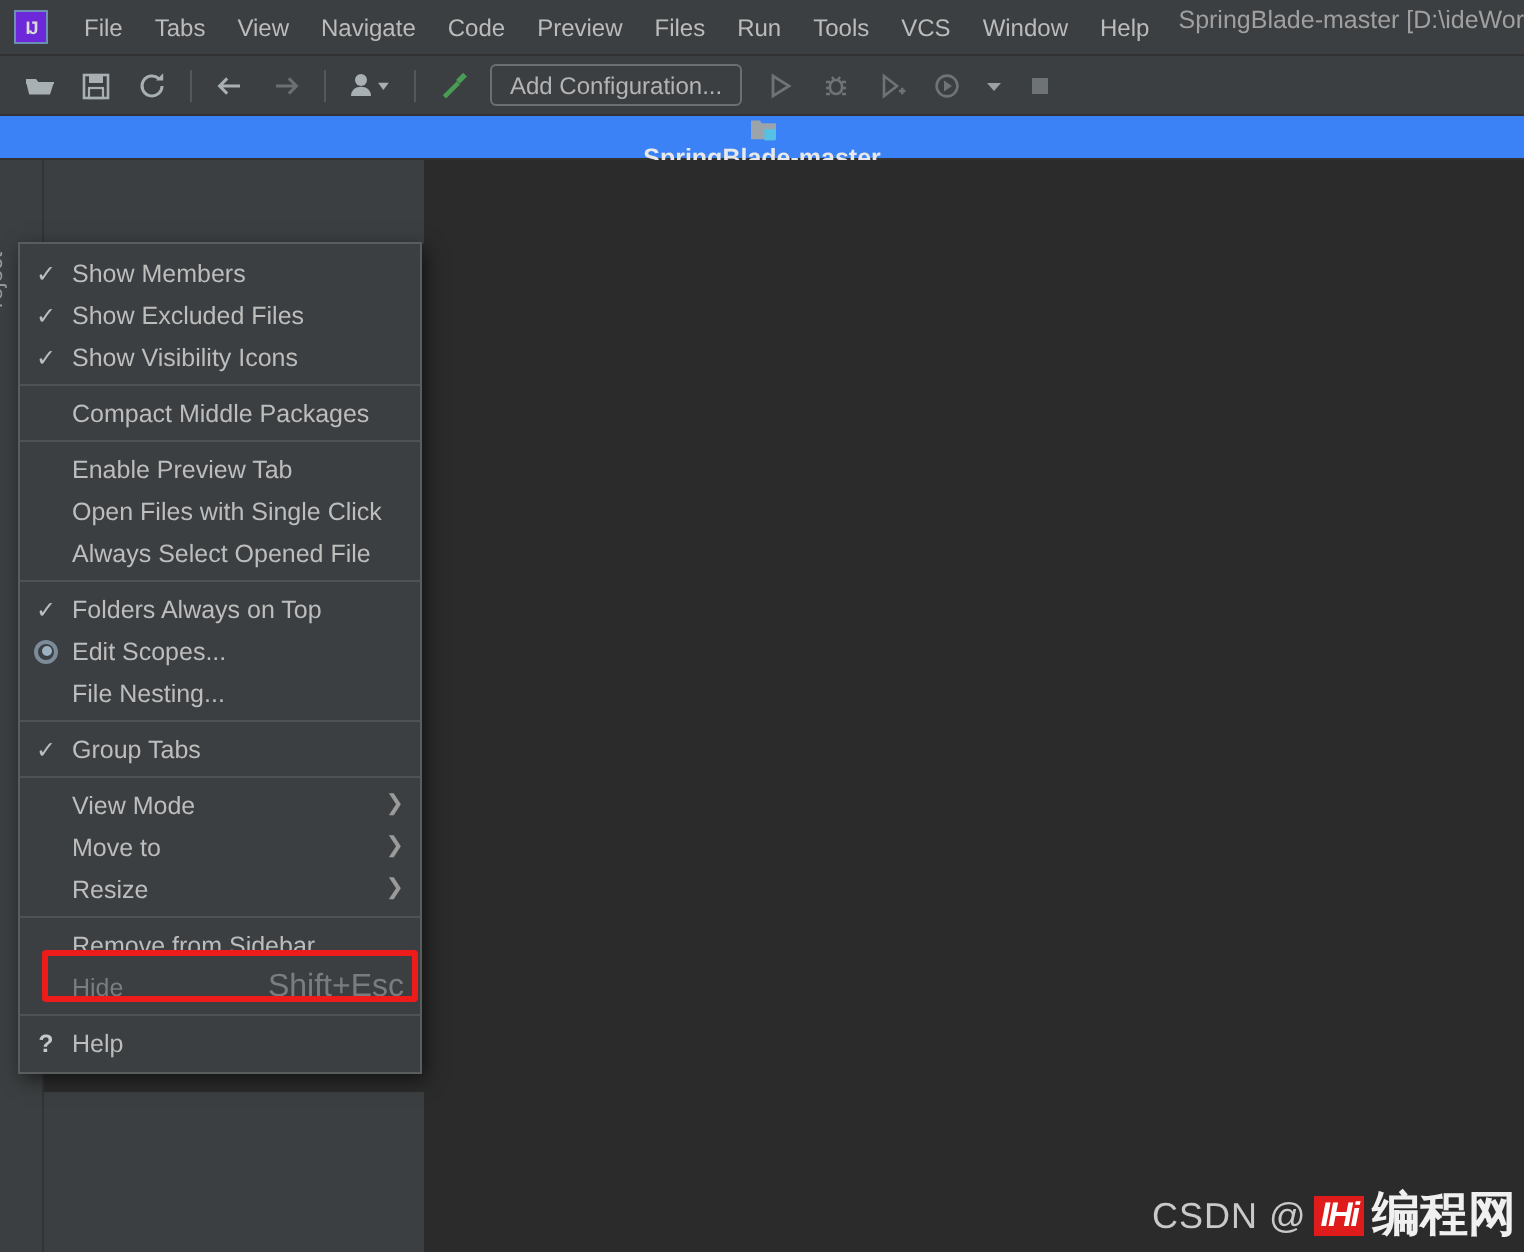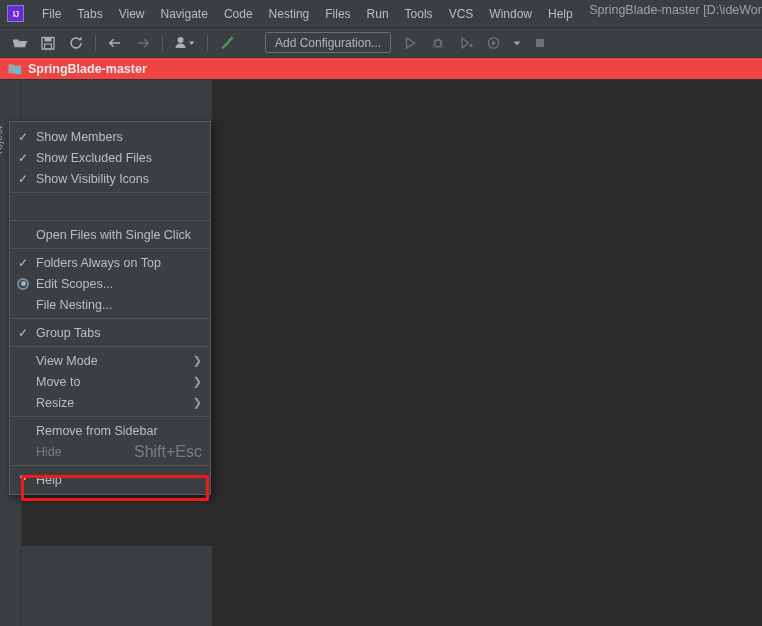"Nesting" div.menubar-item { text: Nesting -> Preview }
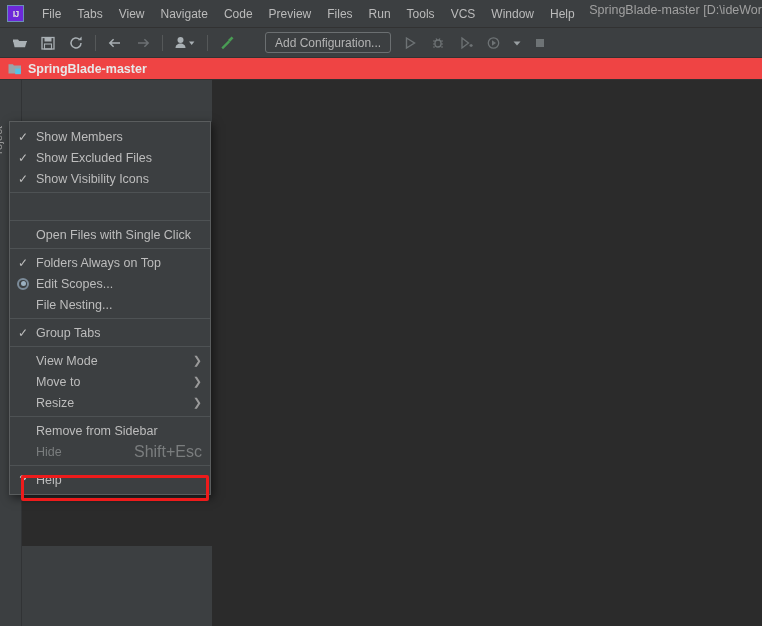"Add Configuration..." .addconfig { margin: 0 5px 0 24px -> 0 5px 0 4px }
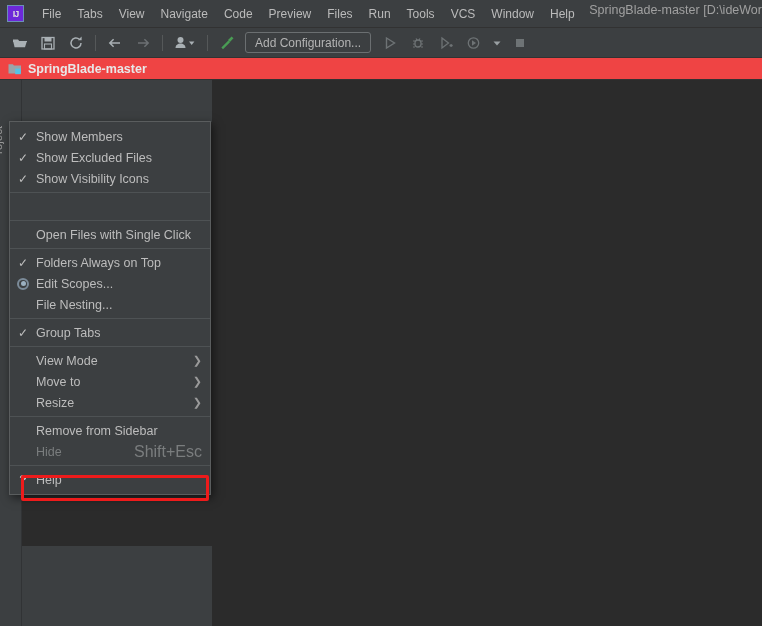"SpringBlade-master" .projheader { background: #ef4444 -> #3b82f6; flex-direction: none -> column }
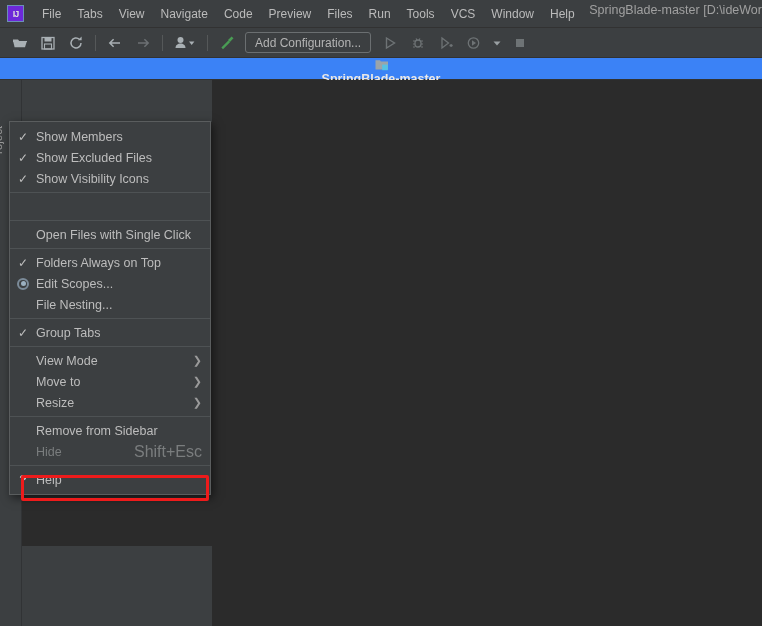"Compact Middle Packages" span { html: none -> <span>Compact Middle Packages</span> }
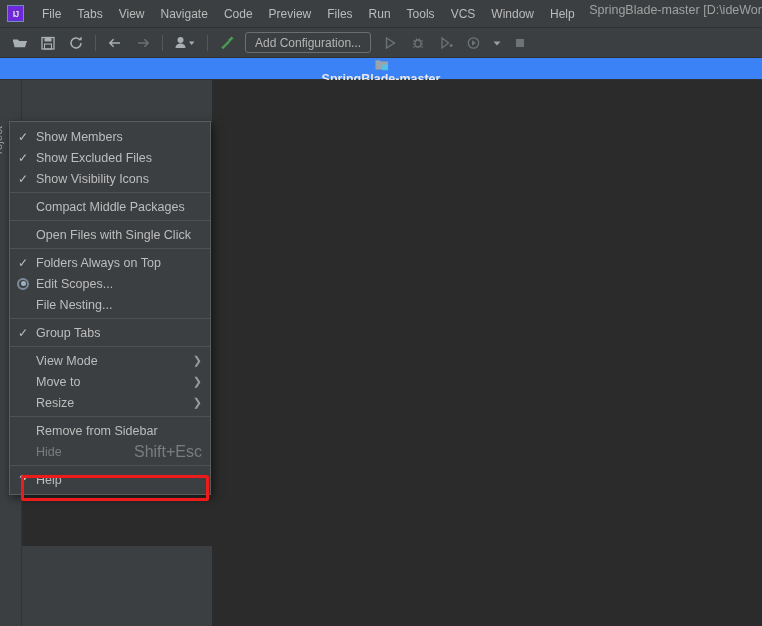"Enable Preview Tab" div.mi { html: none -> <div> <span></span> <span>Enable Preview Tab</span> </div> }
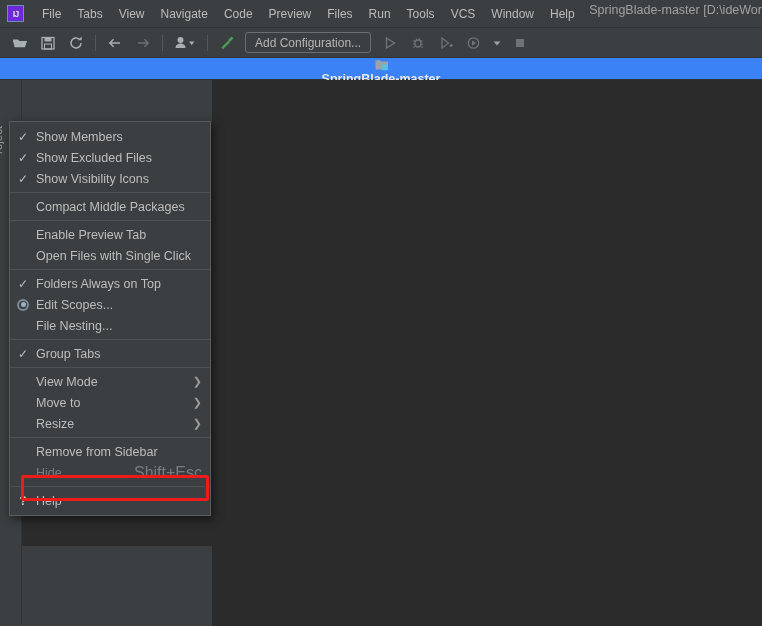"Always Select Opened File" div.mi { html: none -> <div> <span></span> <span>Always Select Opened File</span> </div> }
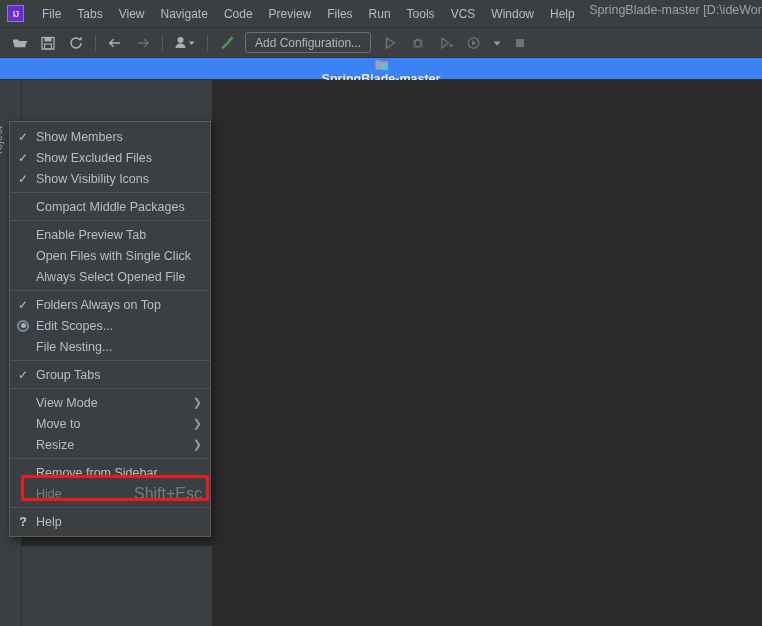"CSDN @" div.watermark { html: none -> <div> <span>CSDN @</span> <span>IHi</span> <span>编程网</span> </div> }
